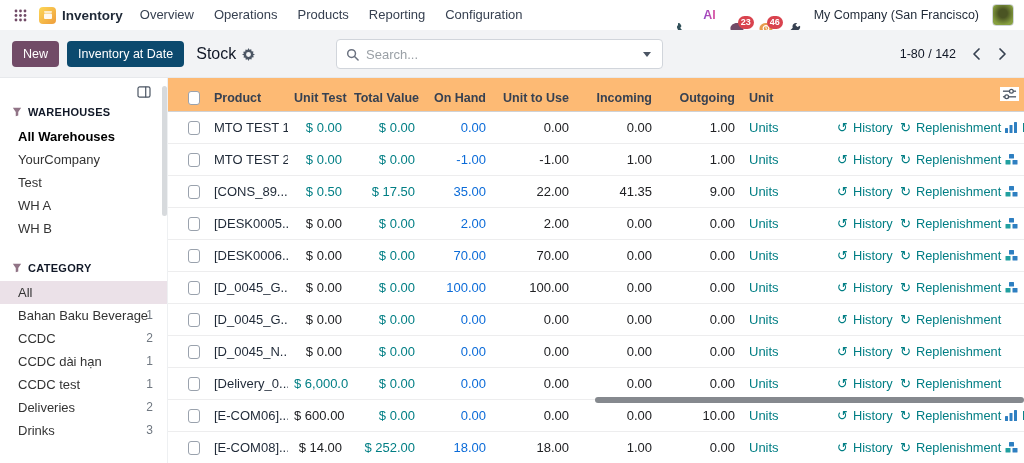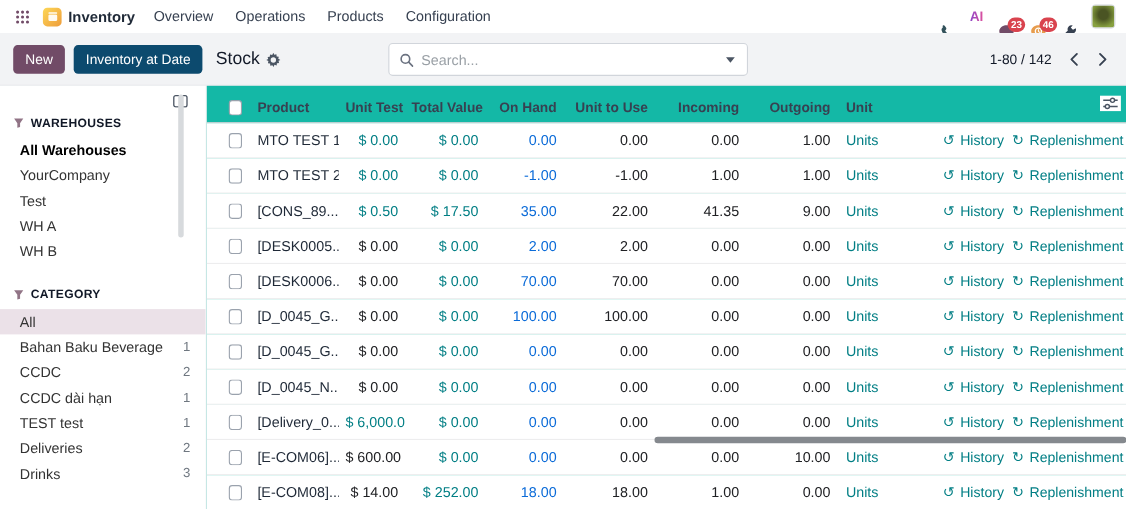"Reporting" div.menu-item { html: none -> <div>Reporting</div> }
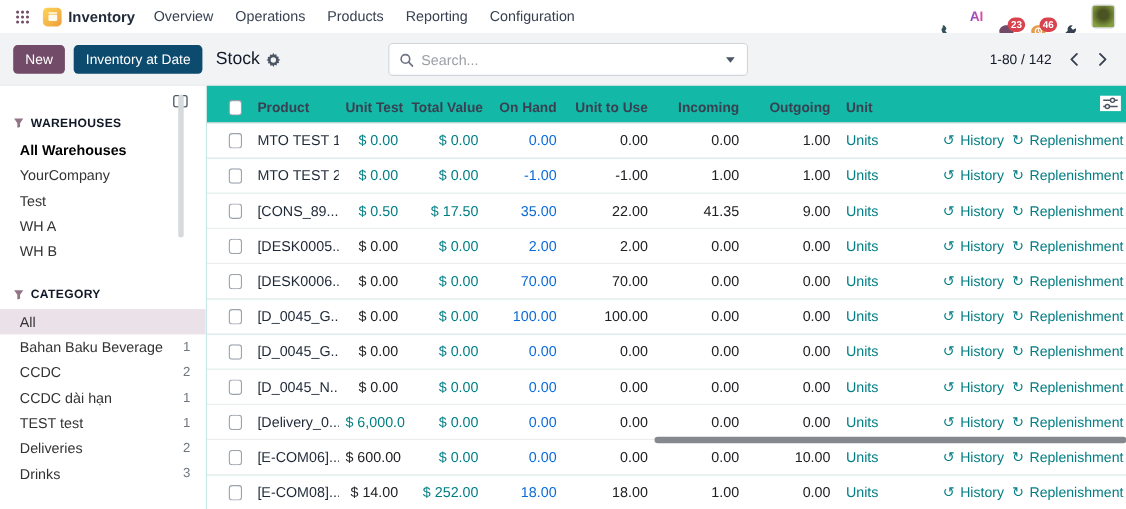"My Company (San Francisco)" span.company { html: none -> <span>My Company (San Francisco)</span> }
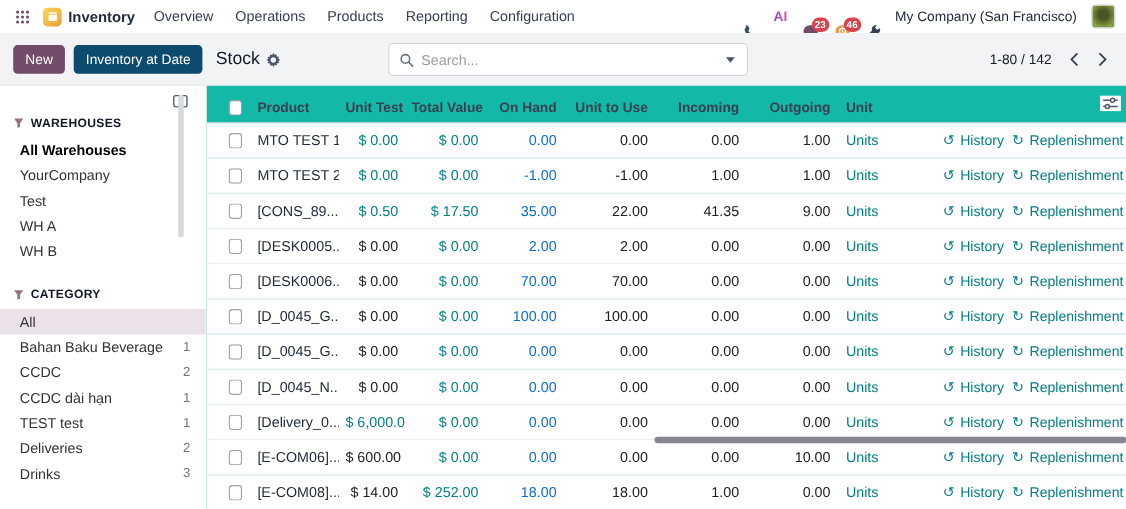"Search..." .search-box { left: 353px -> 336px }
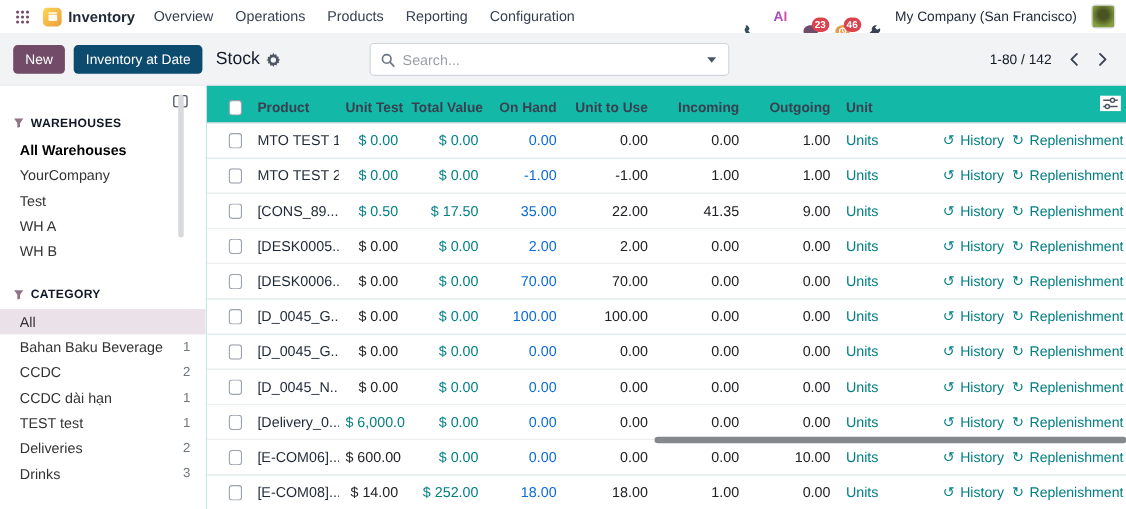"Product" .list { background: #14b8a6 -> #fdba74 }
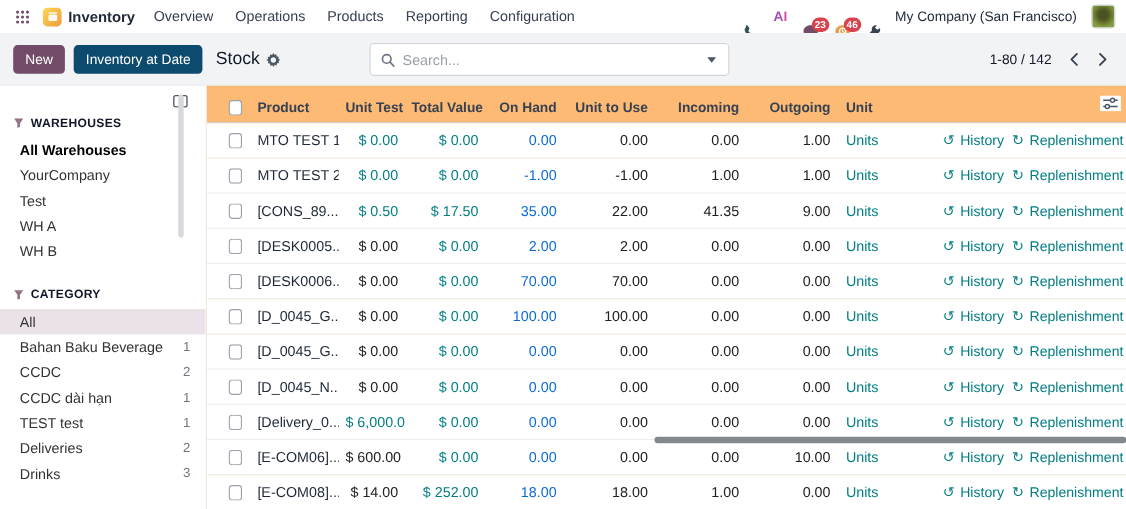"WAREHOUSES" .sidebar { width: 188px -> 168px }
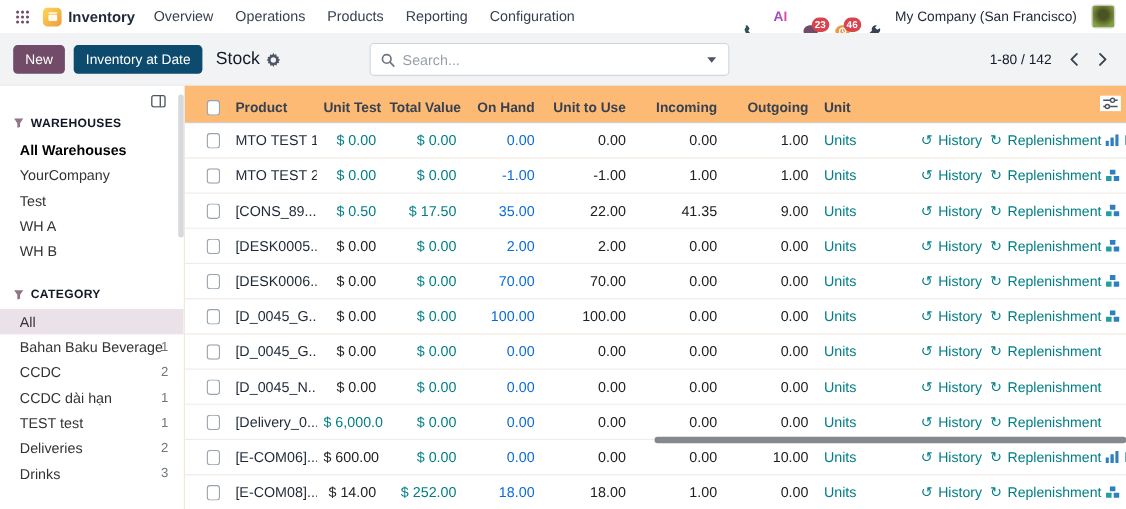"TEST test" span.sp-label { text: TEST -> CCDC }
